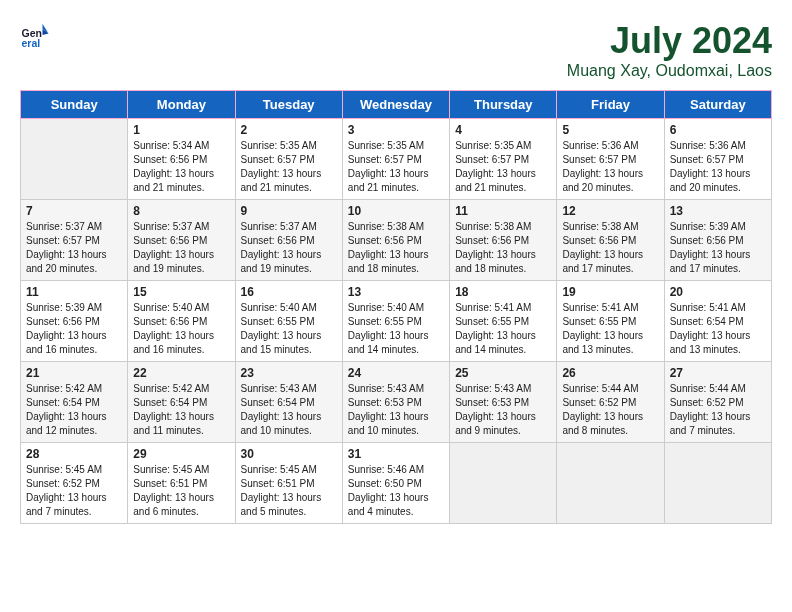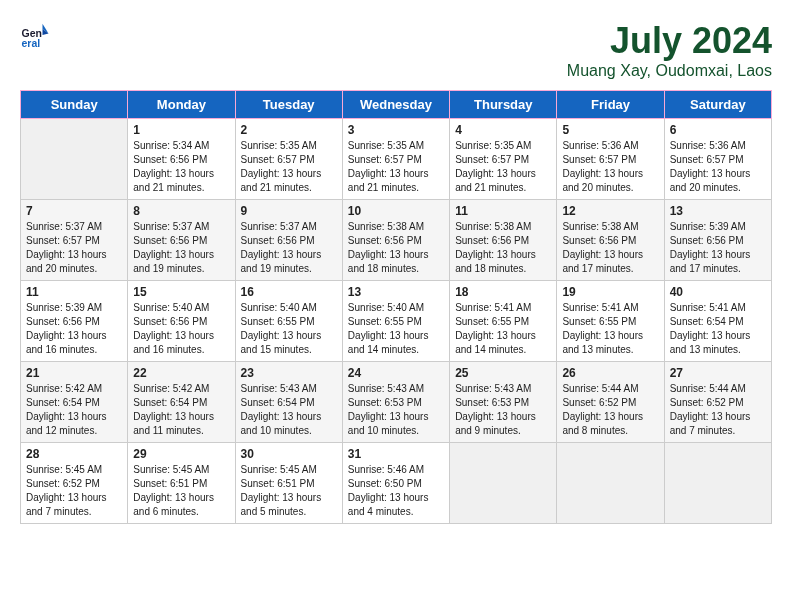"40" span.day-num { text: 40 -> 20 }
